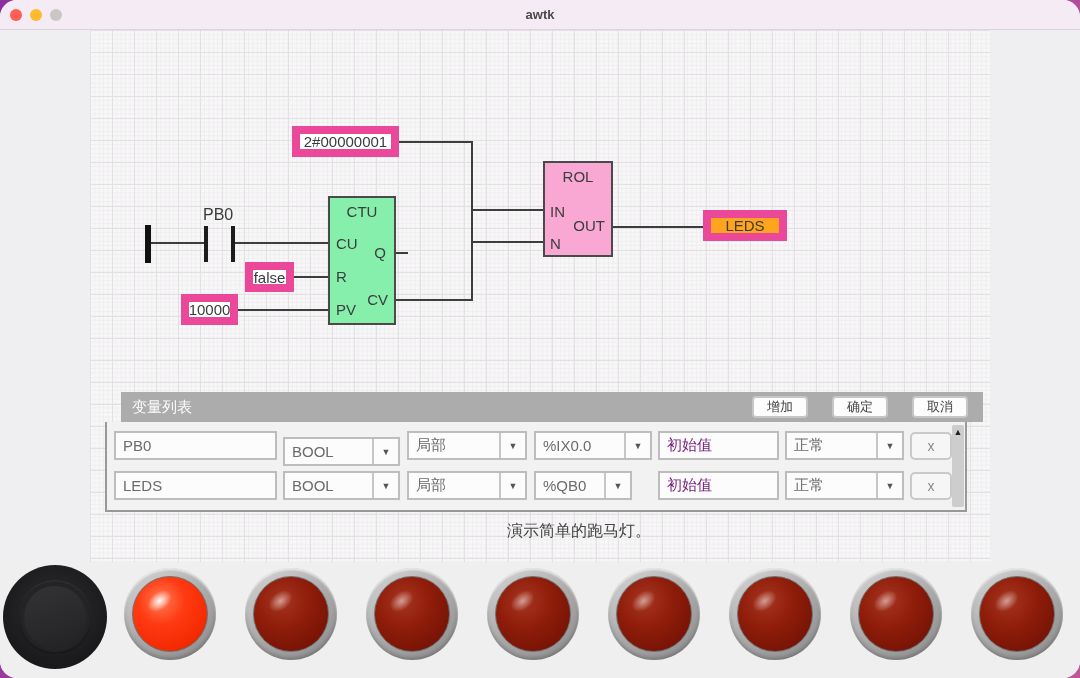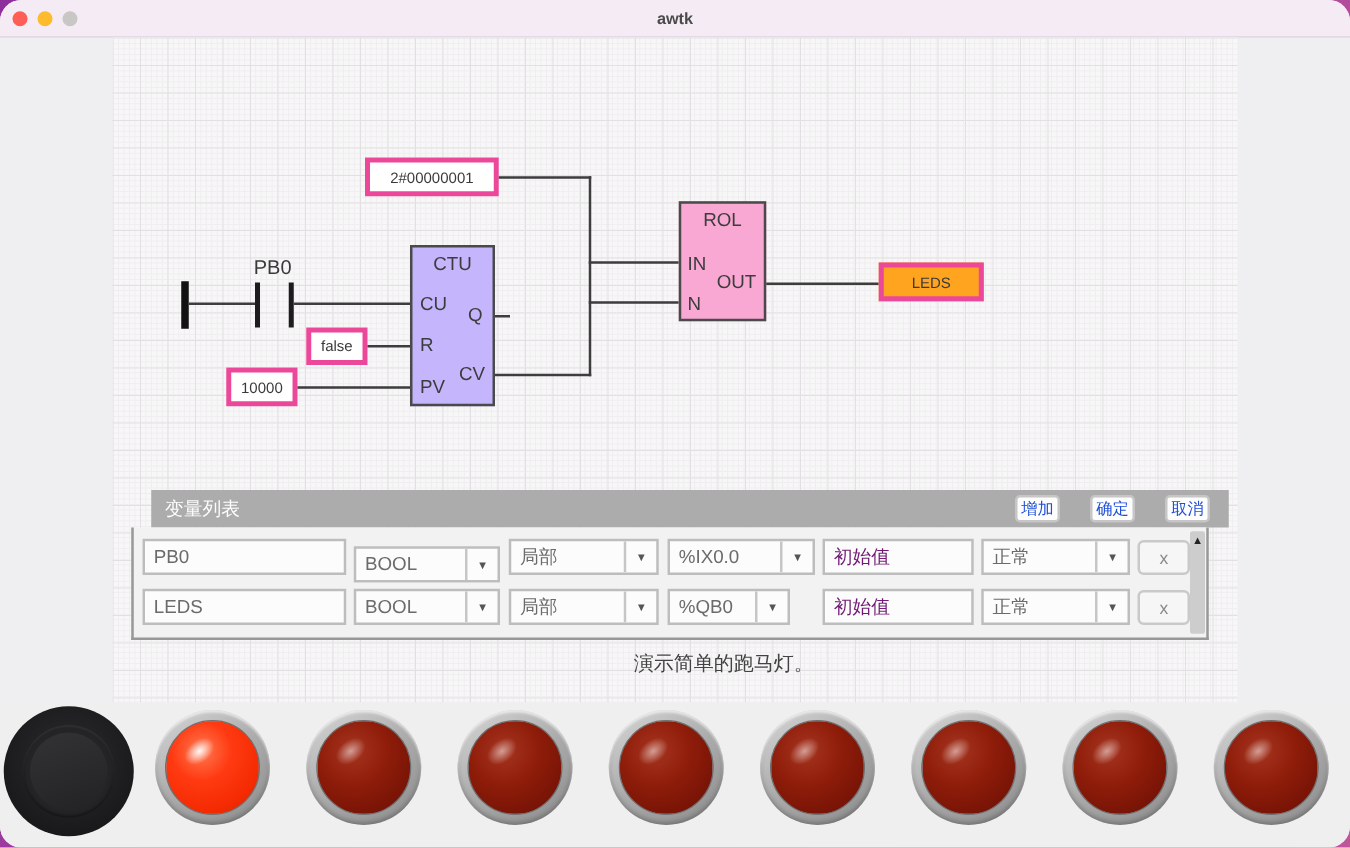"2#00000001" .box { border: 4px solid #ec4899 -> 8px solid #ec4899; font-size: 12px -> 15px }
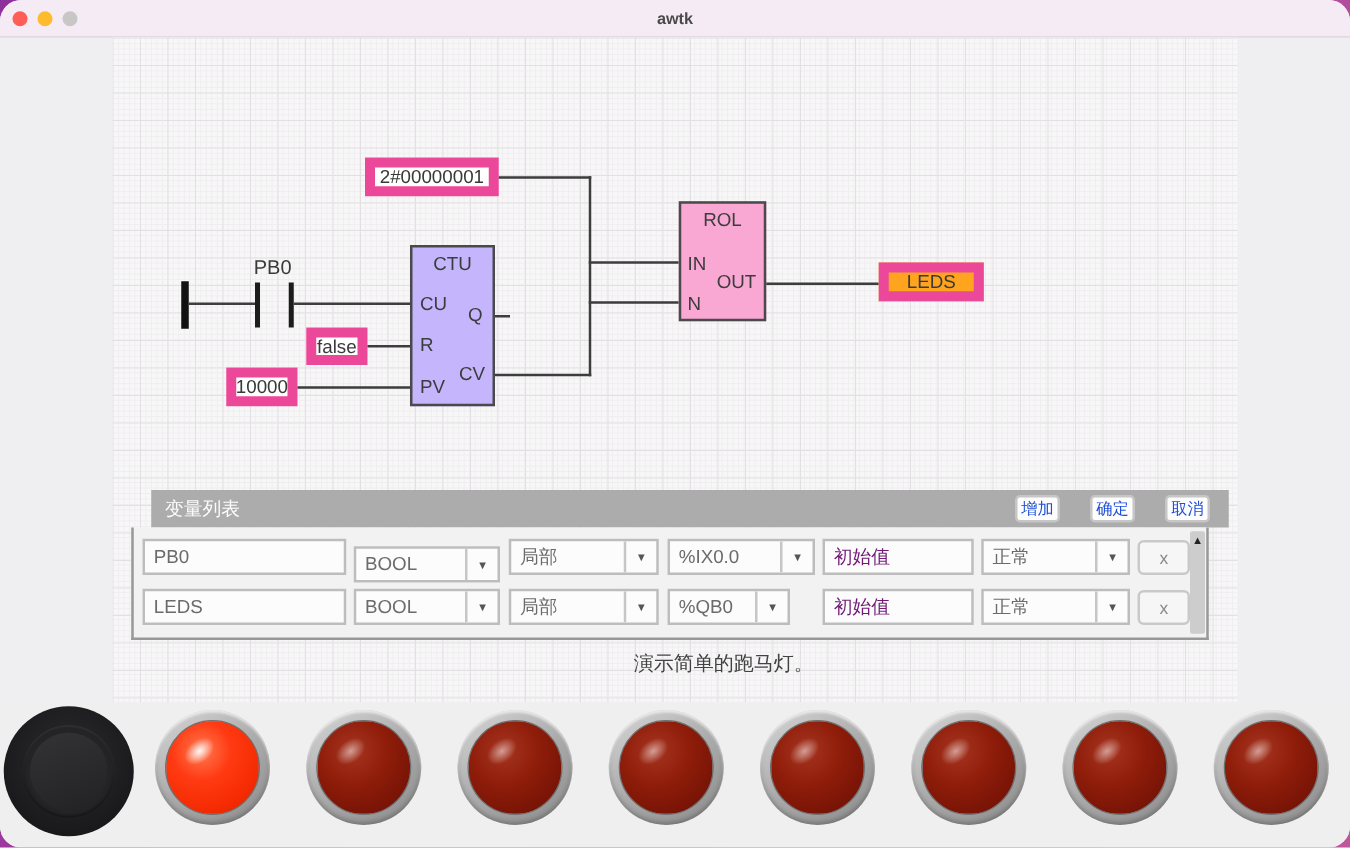"CTU" div.fblock { background: #c4b5fd -> #86efac }
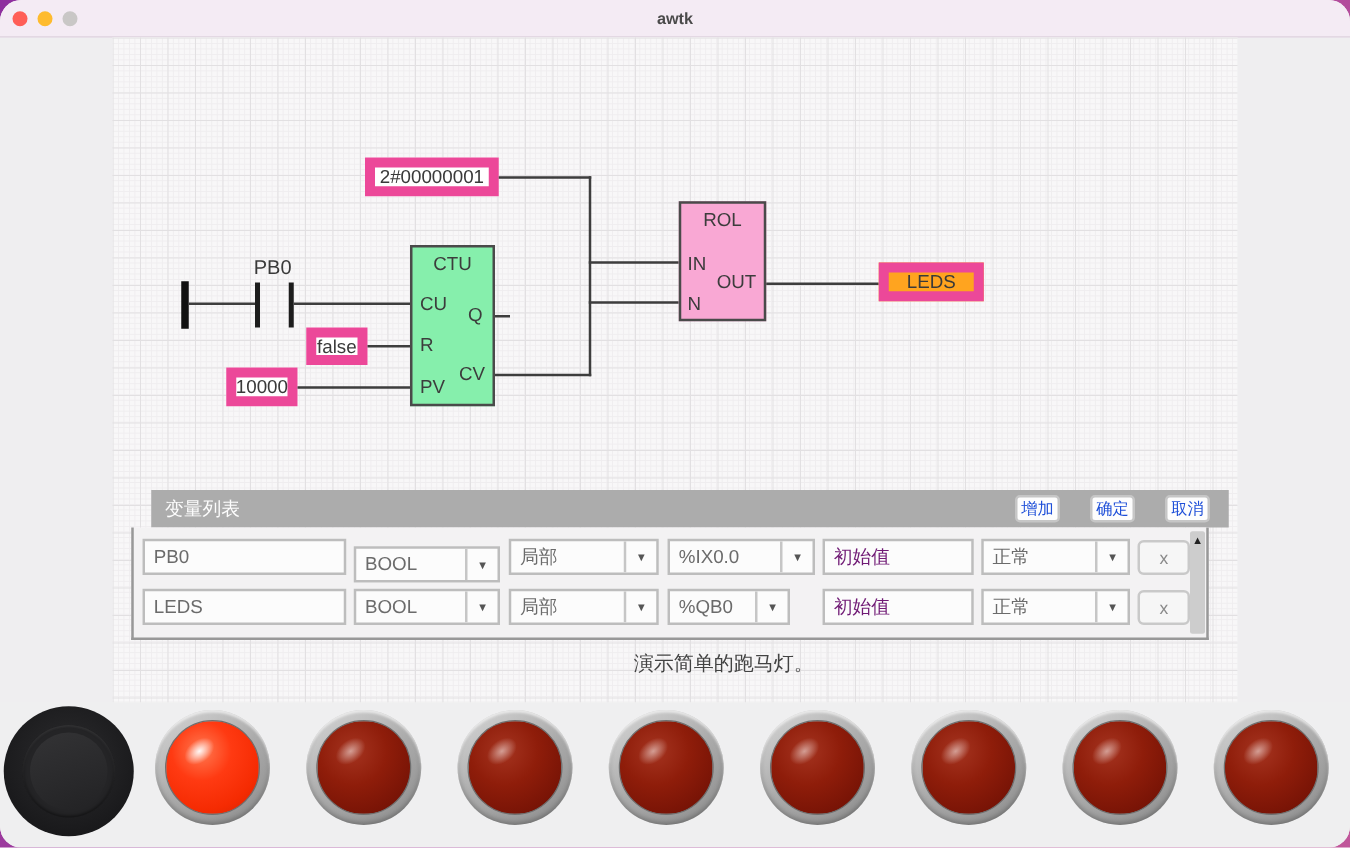"增加" .hbtn { color: #1d4ed8 -> #404040; width: 36px -> 56px }
